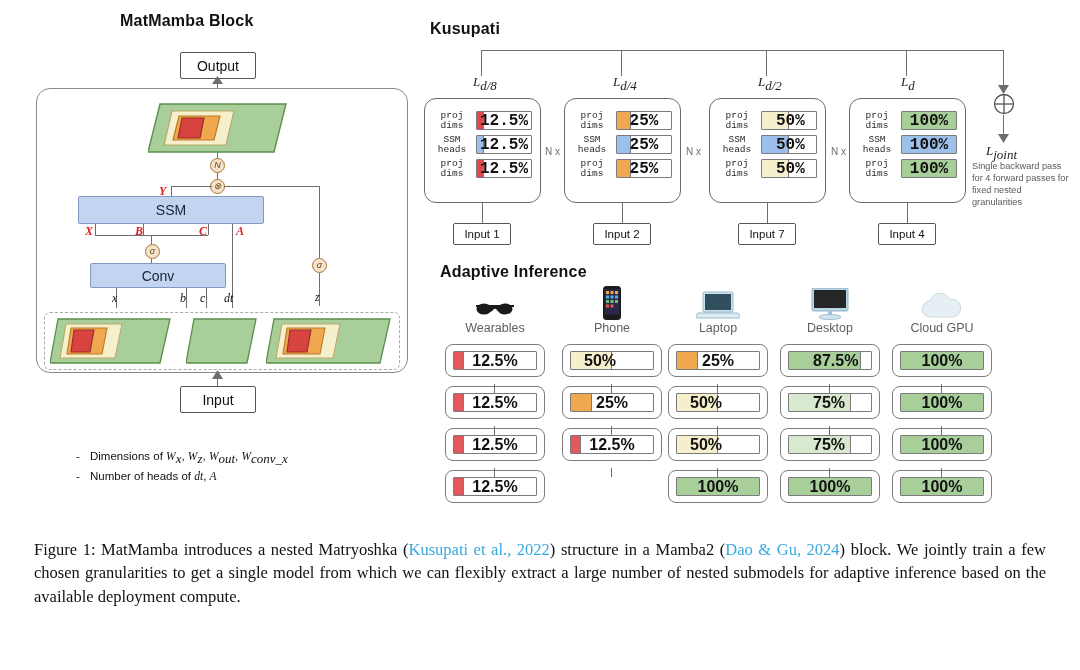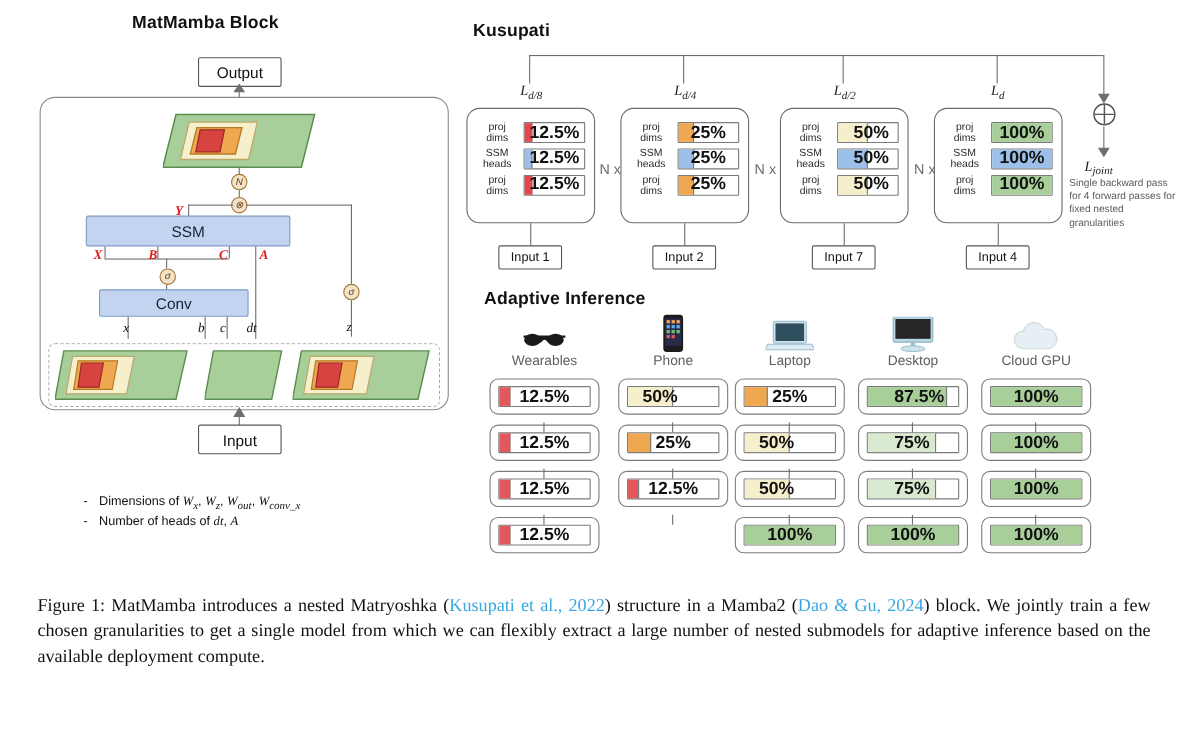"d/8" .sub { font-size: 10px -> 13px }
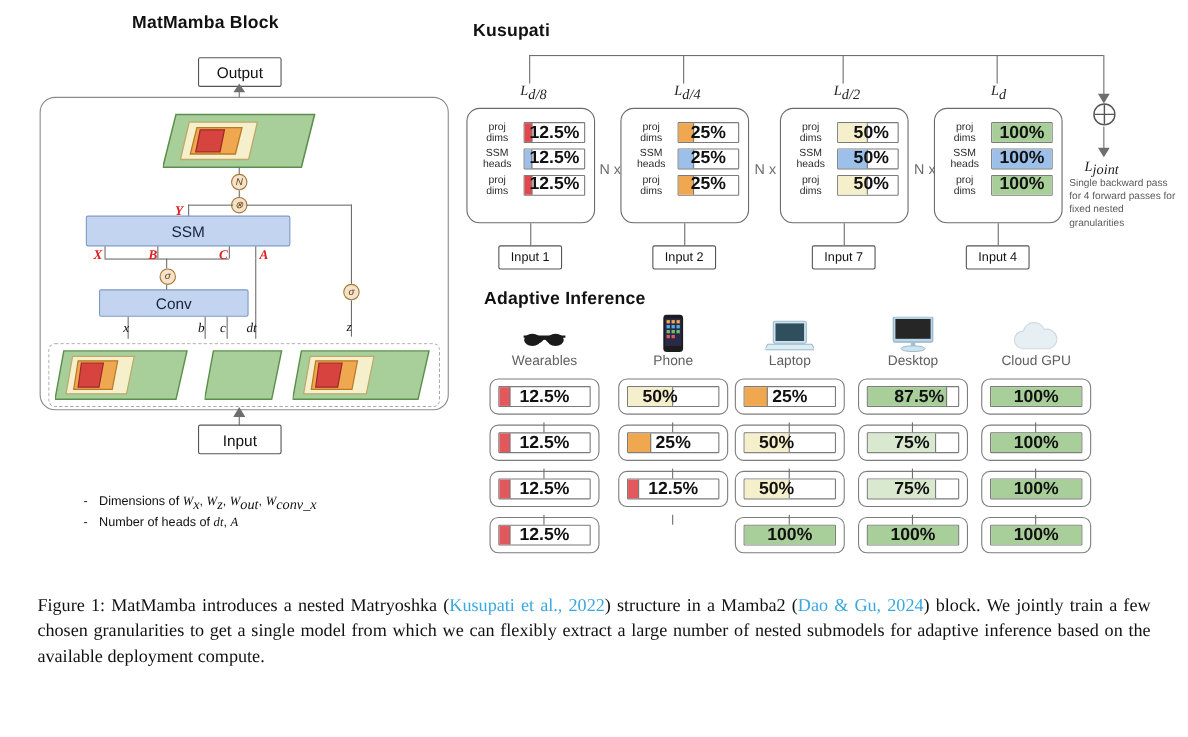"proj" .card-row { align-items: flex-start -> center; font-family: none -> Liberation Mono, monospace }
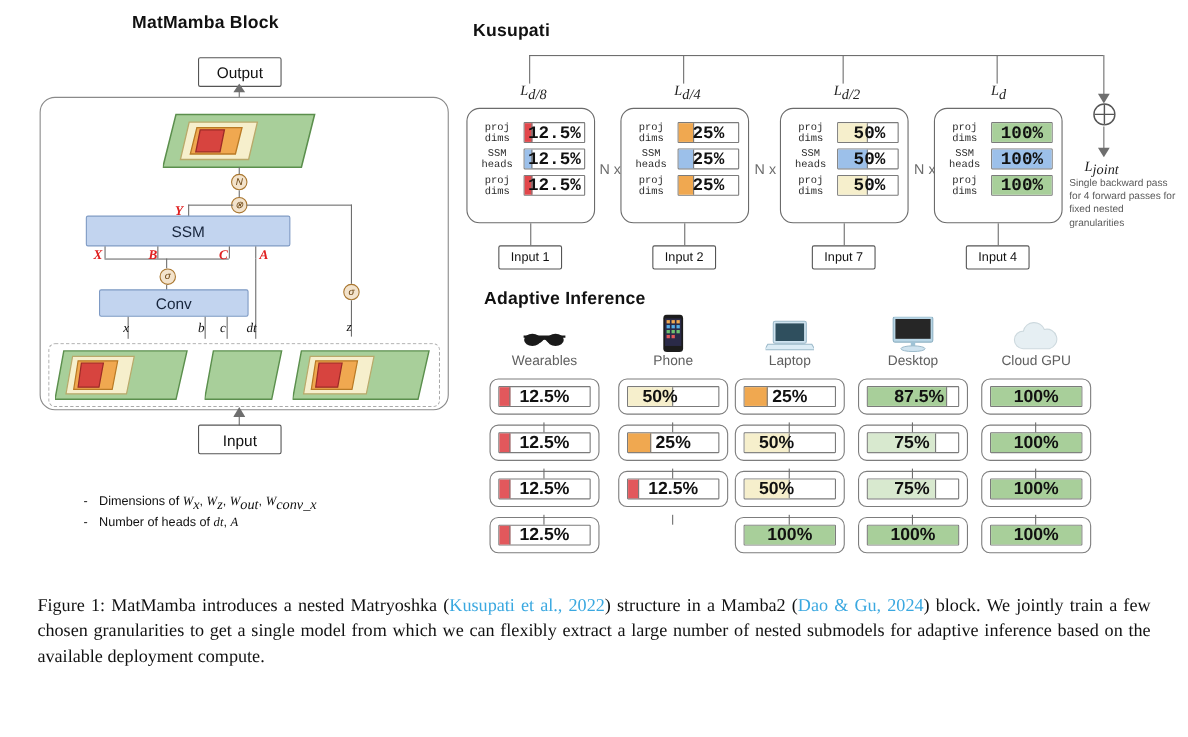"N x" .nx { font-size: 13px -> 10px }
